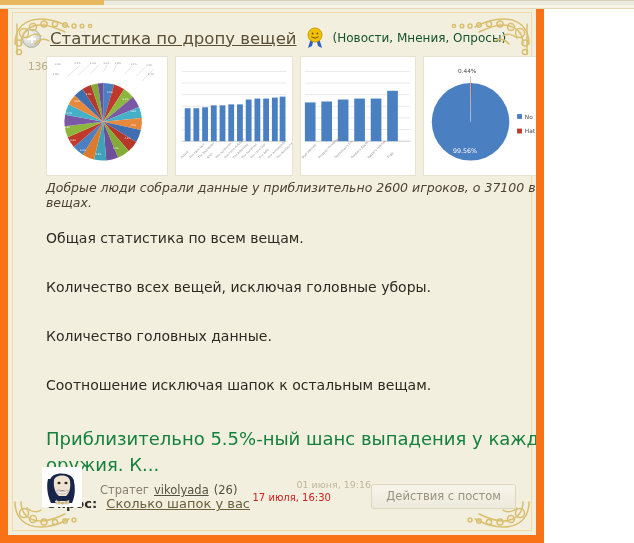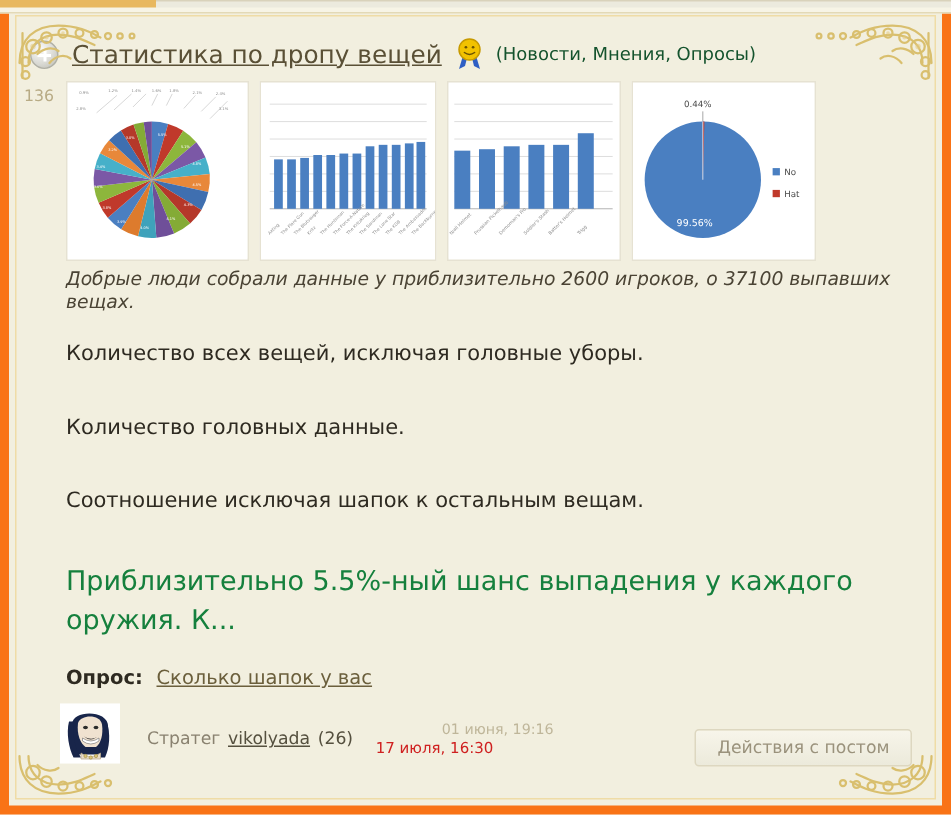"Статистика по дропу вещей" #post-frame { border: 6px solid #f97316 -> 8px solid #f97316; width: 634px -> 544px }
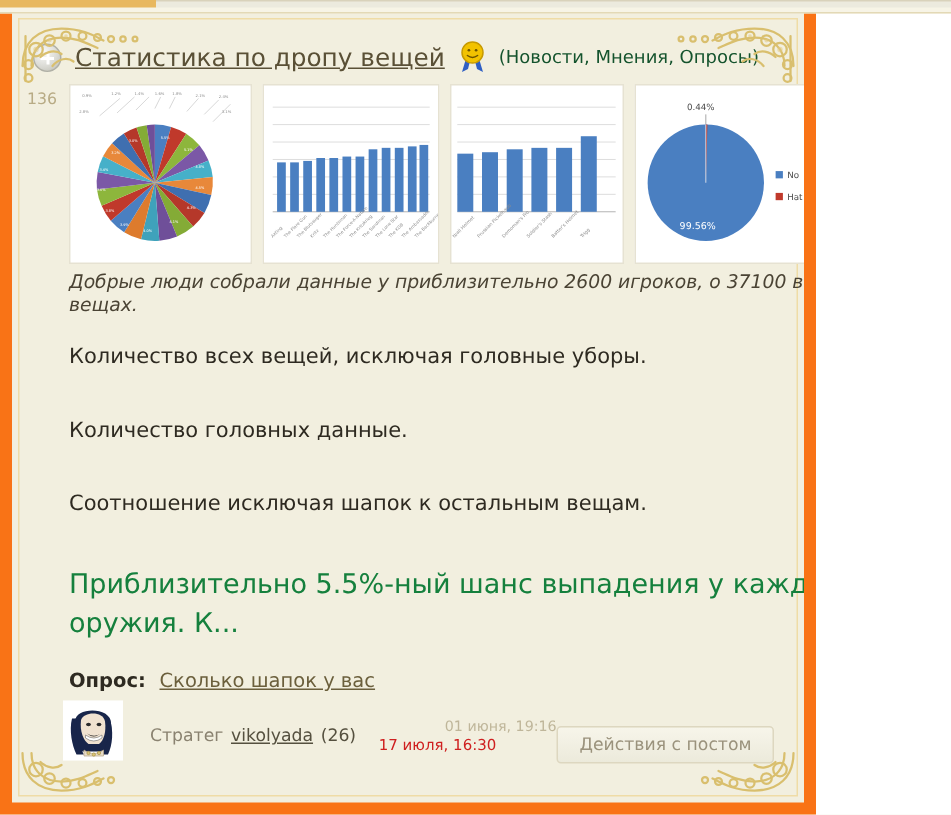"136" #post-number { left: 10px -> 20px }
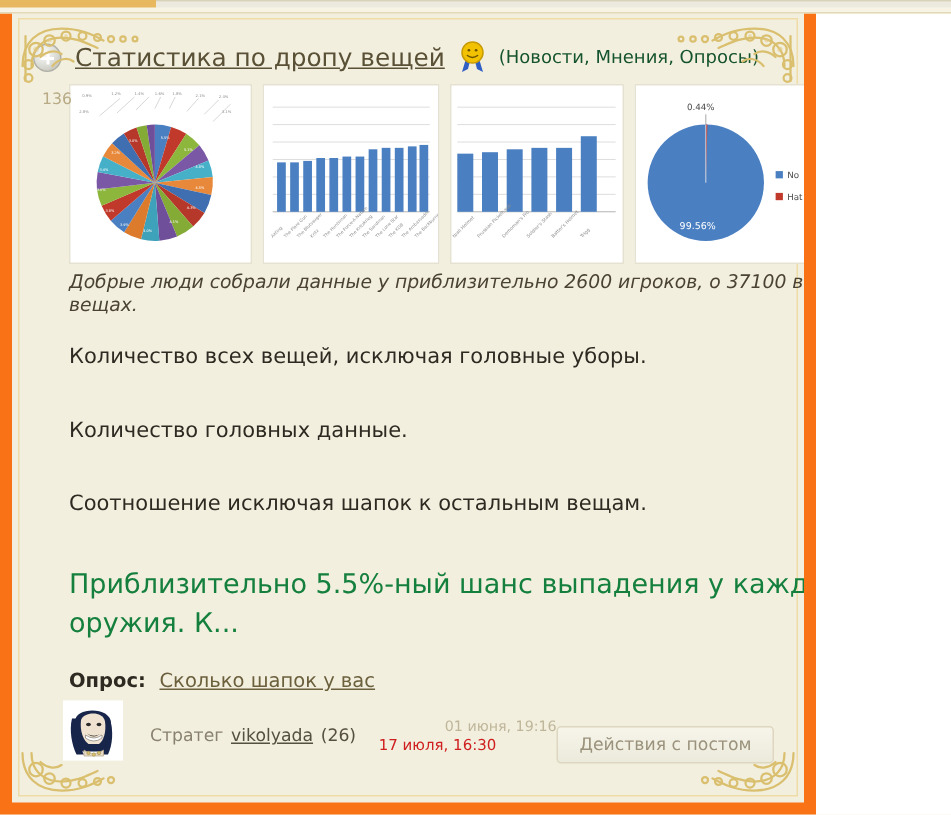"Общая статистика по всем вещам." div.line-big { html: none -> <div>Общая статистика по всем вещам.</div> }
